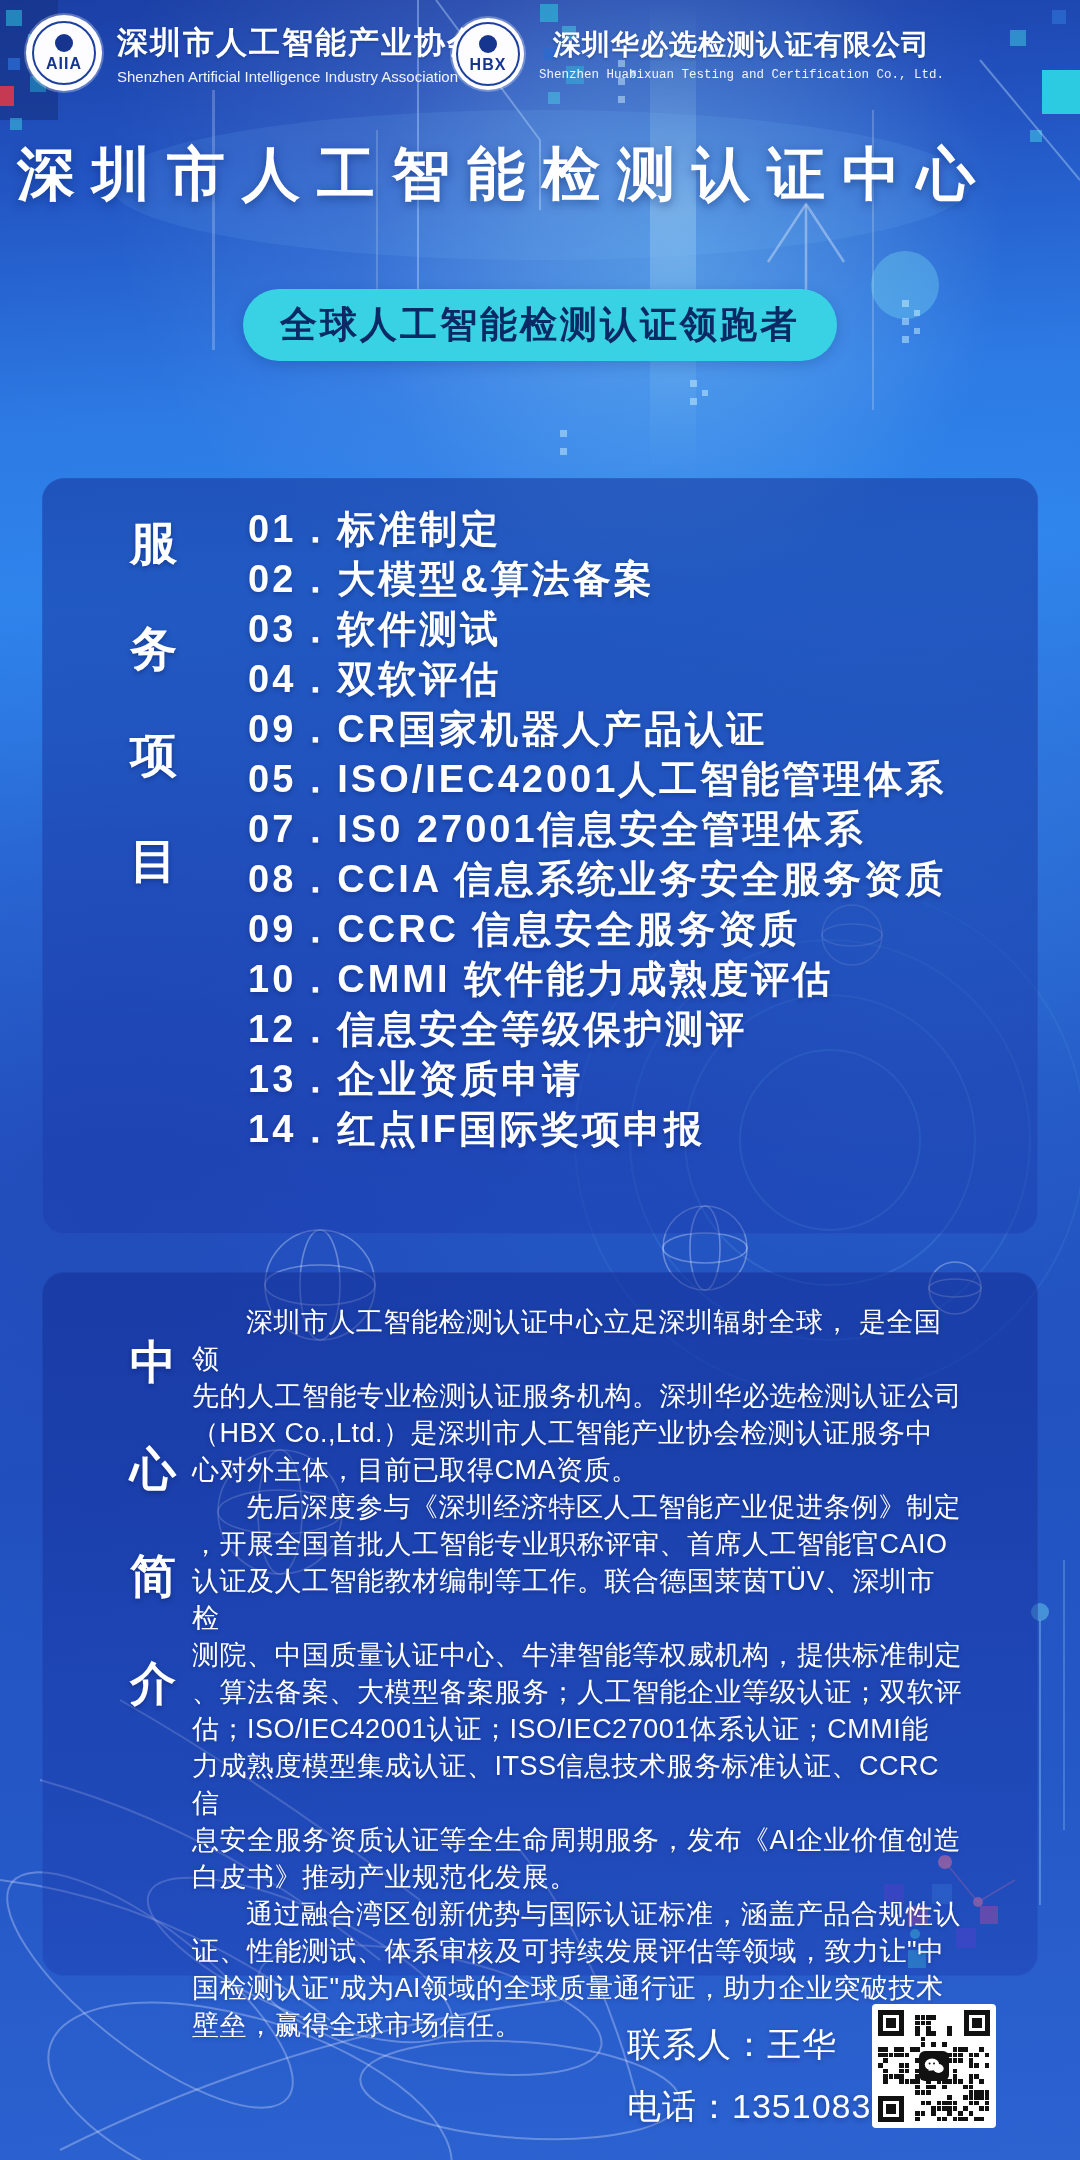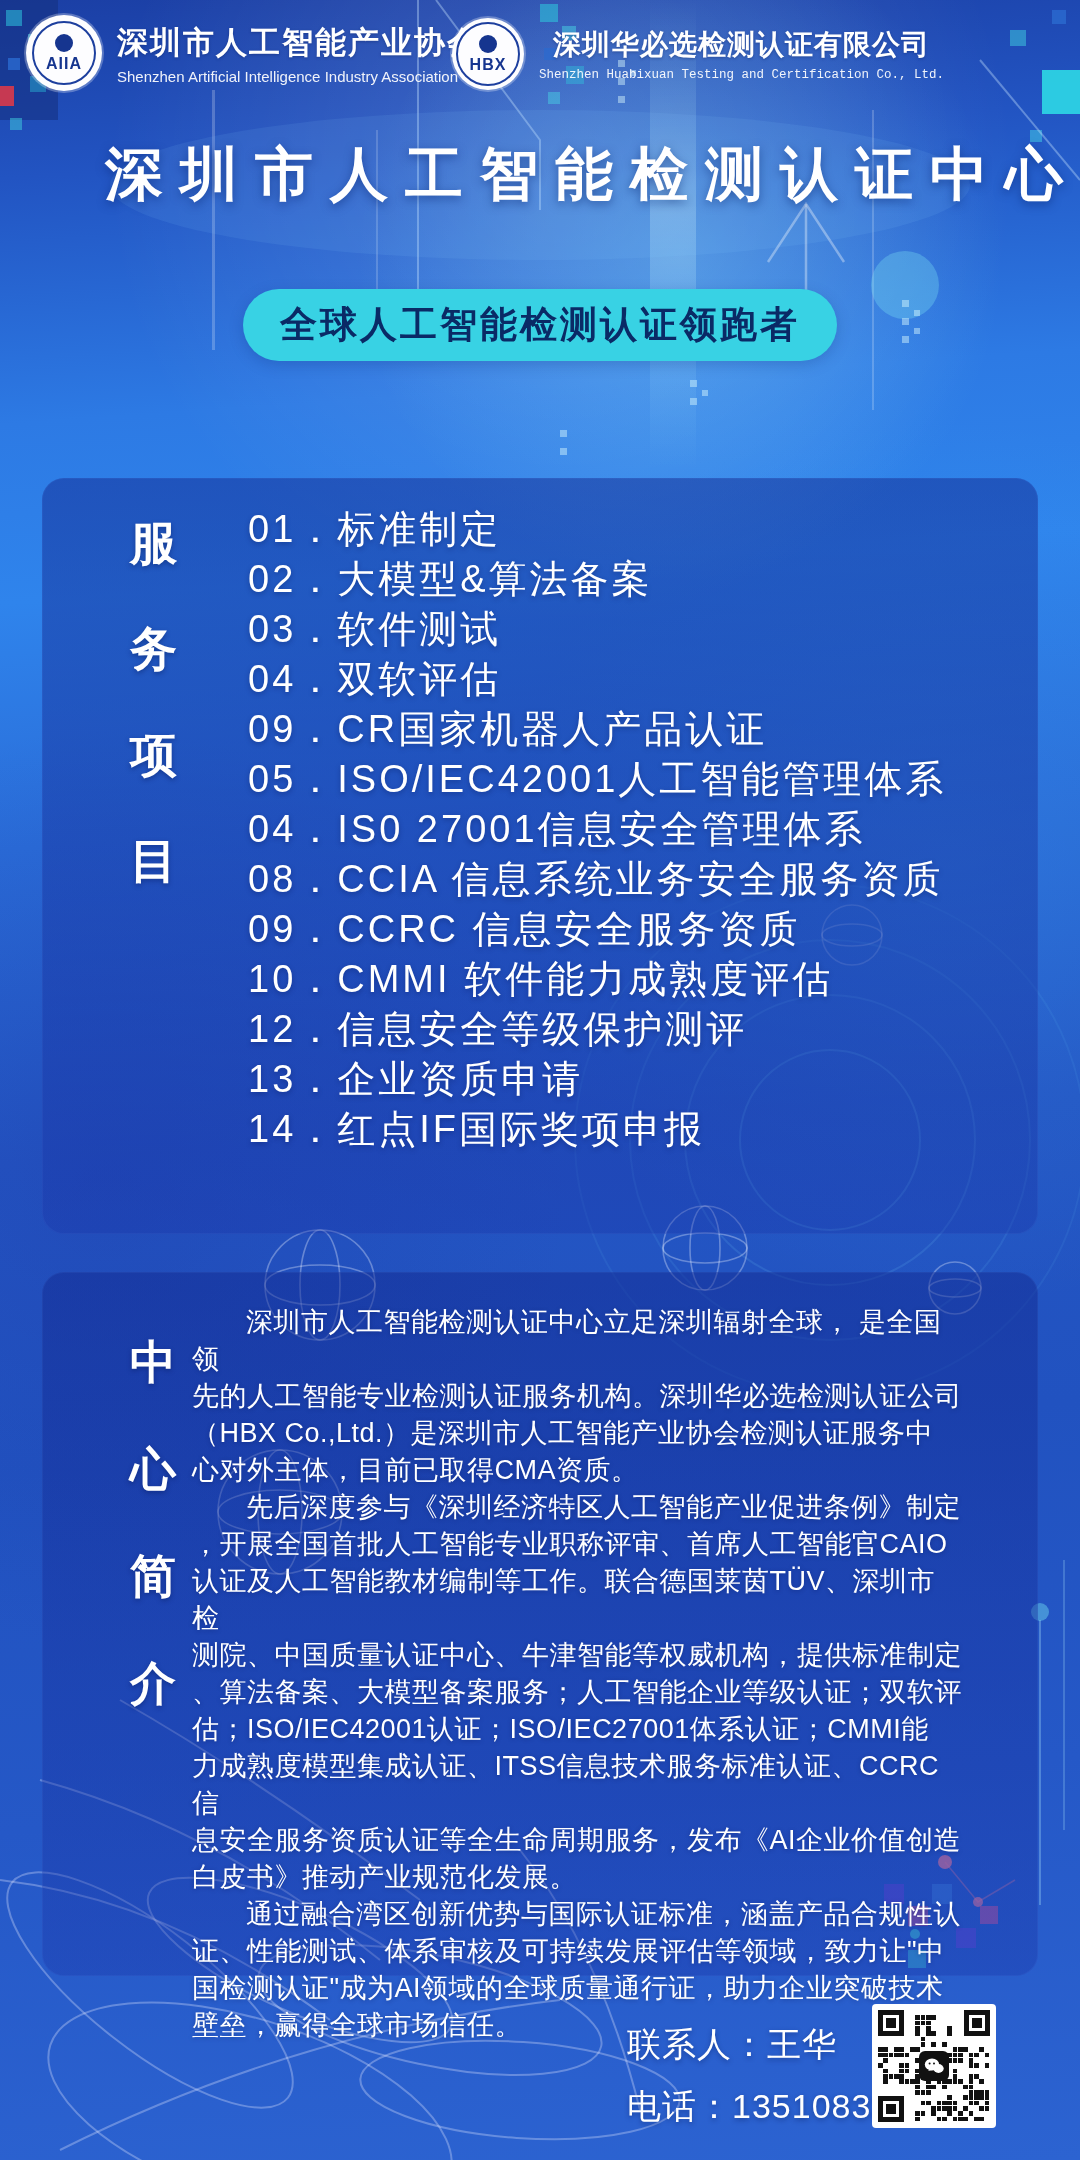"深圳市人工智能检测认证中心" .title { text-align: right -> left }
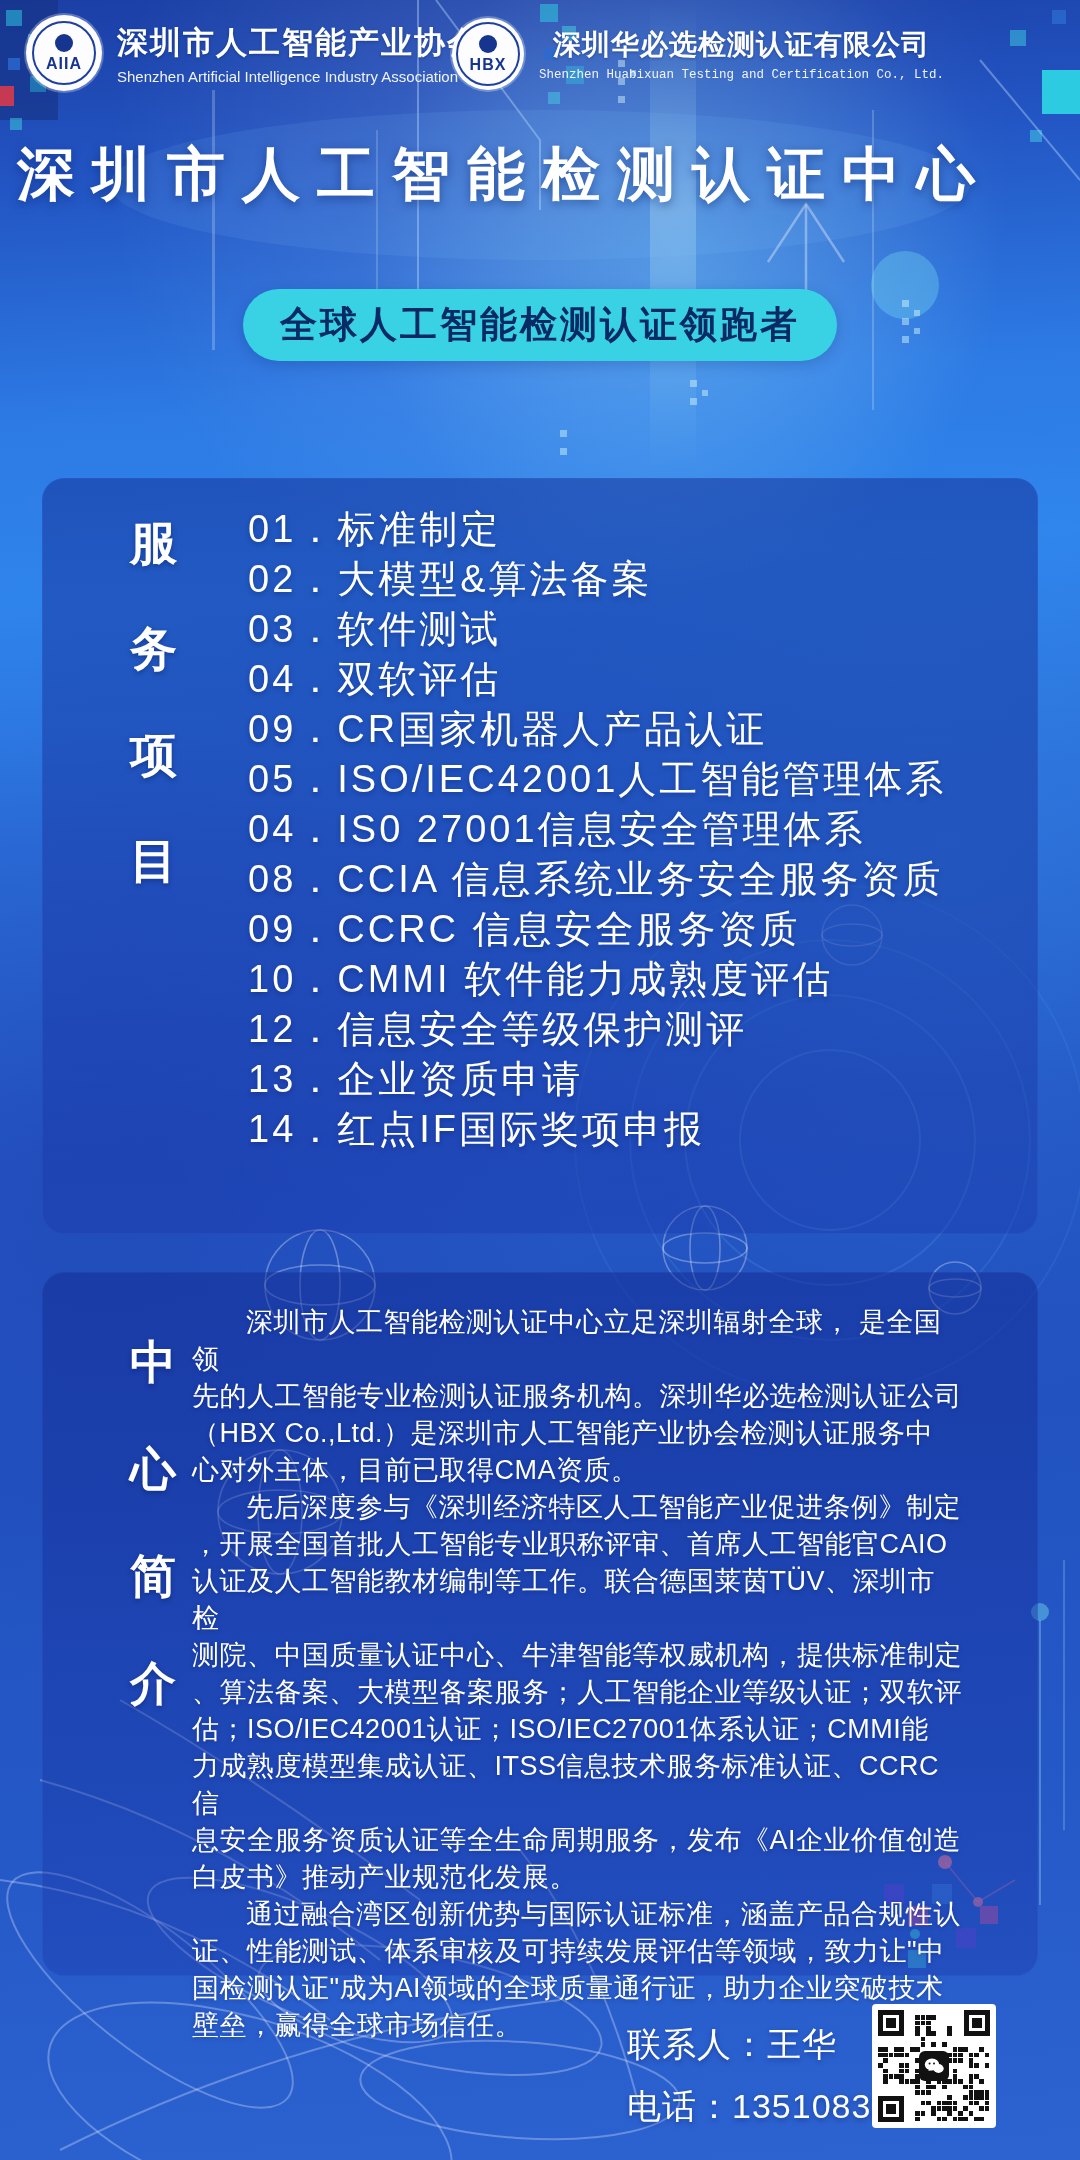"01．标准制定" .service-item { font-weight: normal -> bold }
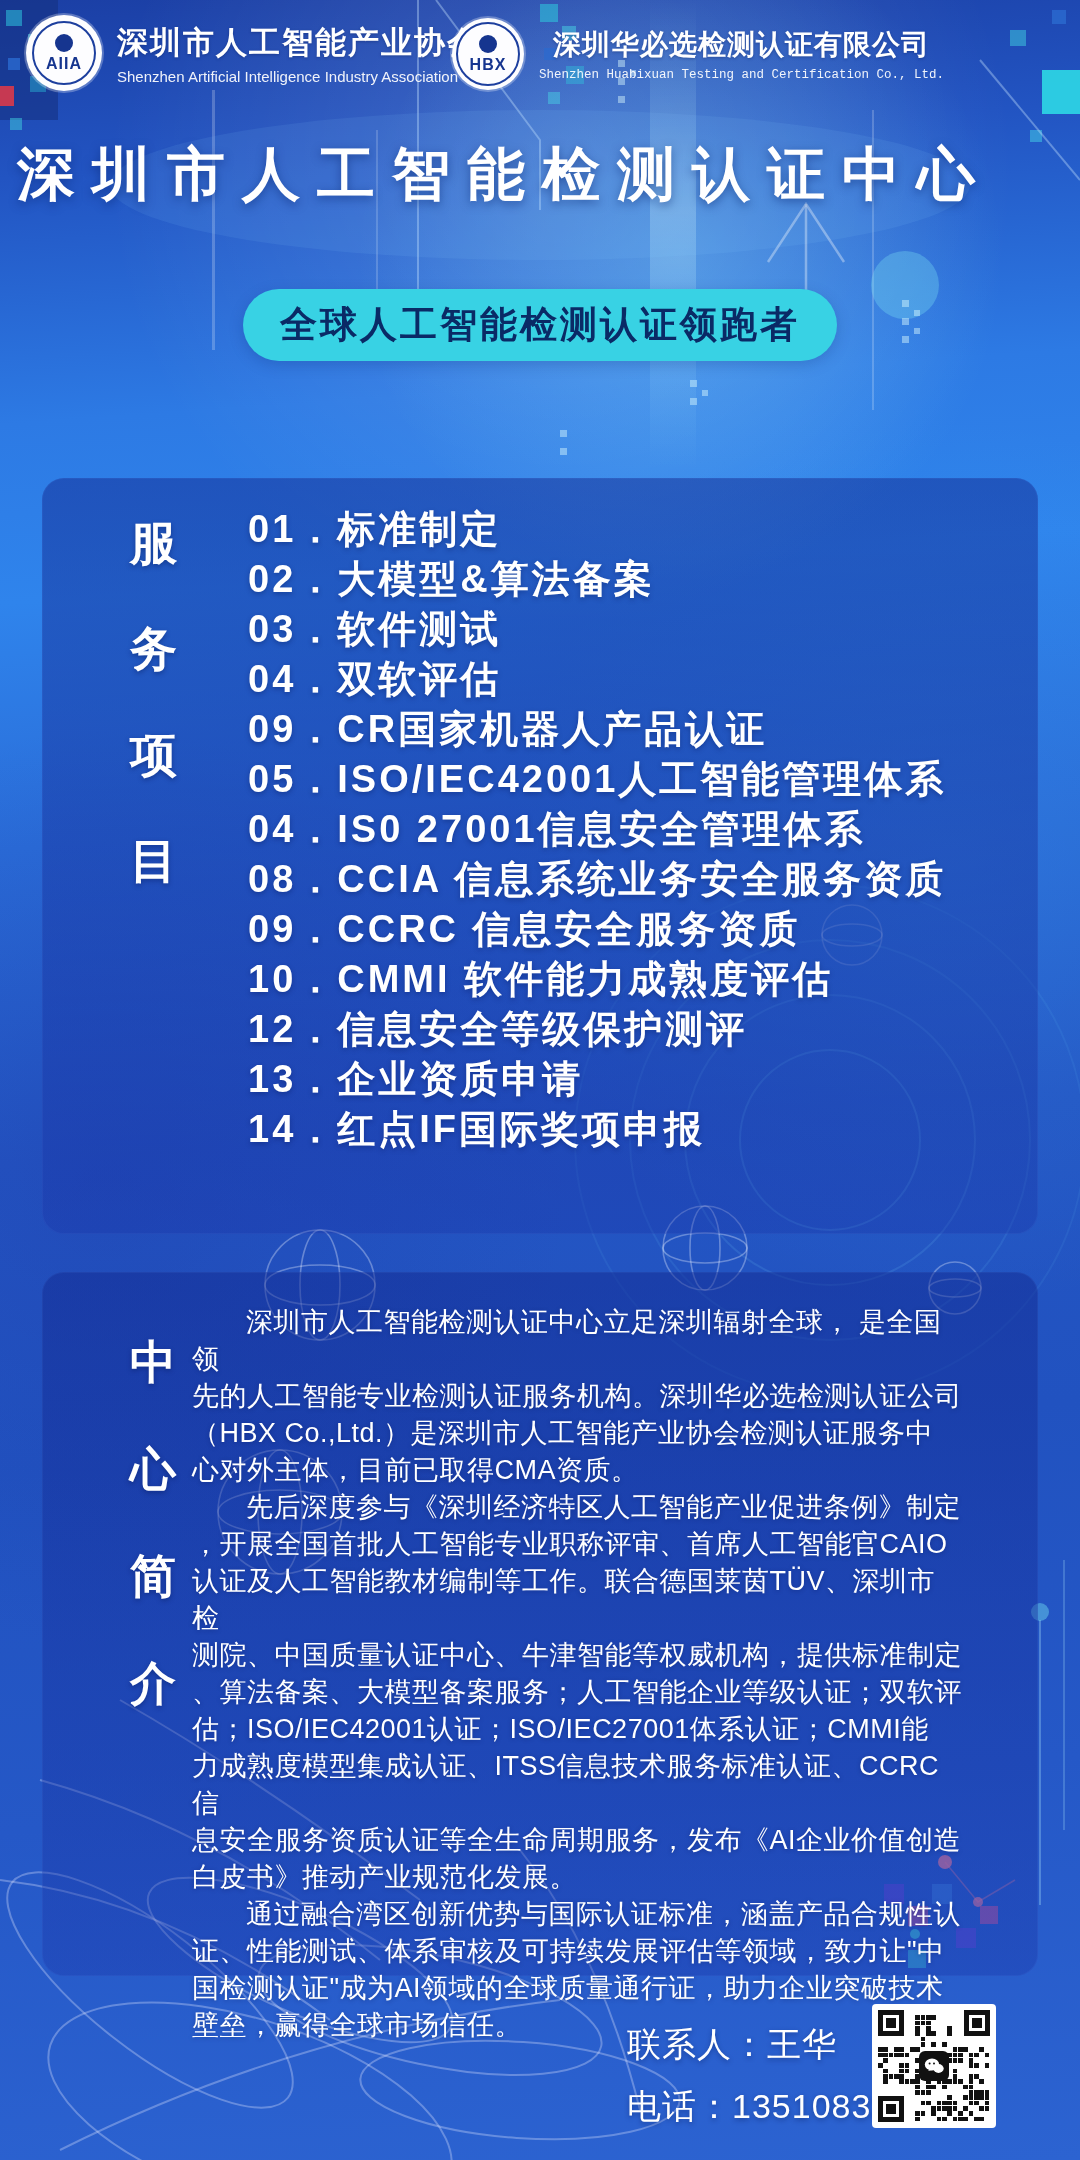"04．IS0 27001信息安全管理体系" div.service-item { text: 04 -> 07 }
